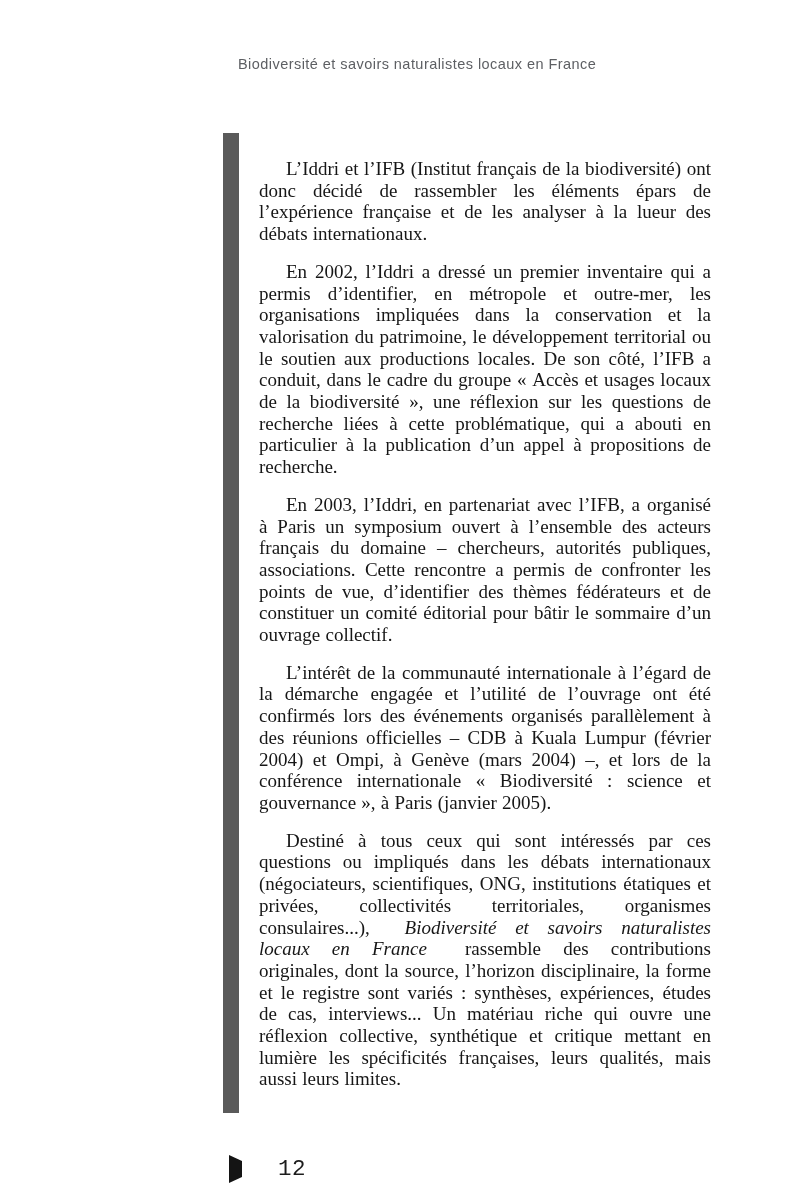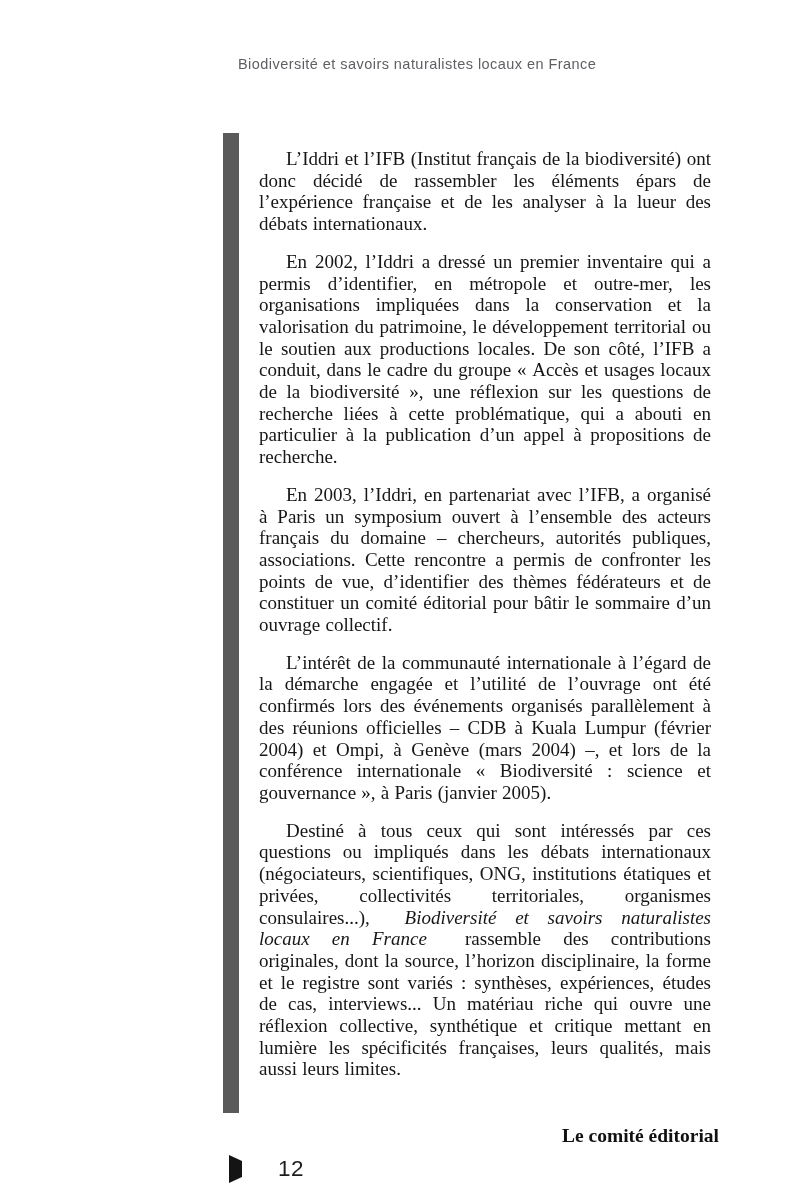"L’Iddri et l’IFB (Institut français" .page-body { top: 116px -> 126px }
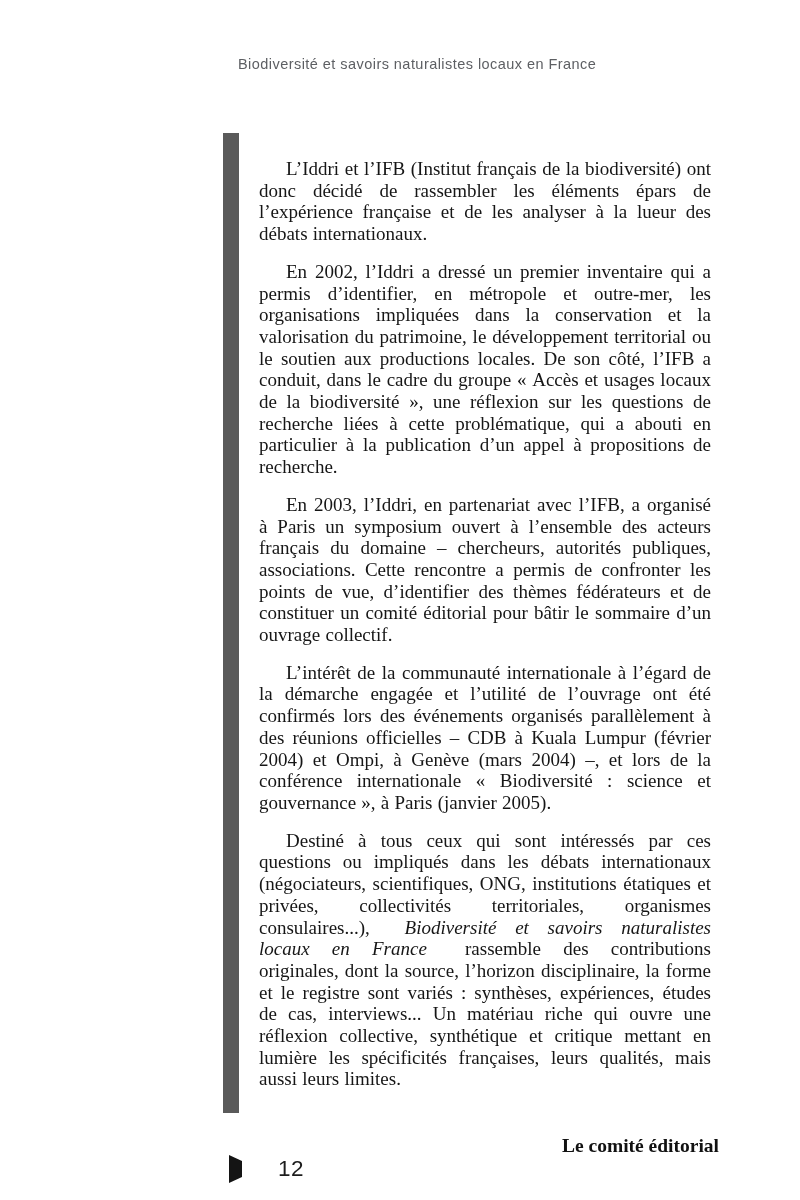"Le comité éditorial" div.signature { html: <div>Le comité éditorial</div> -> none }
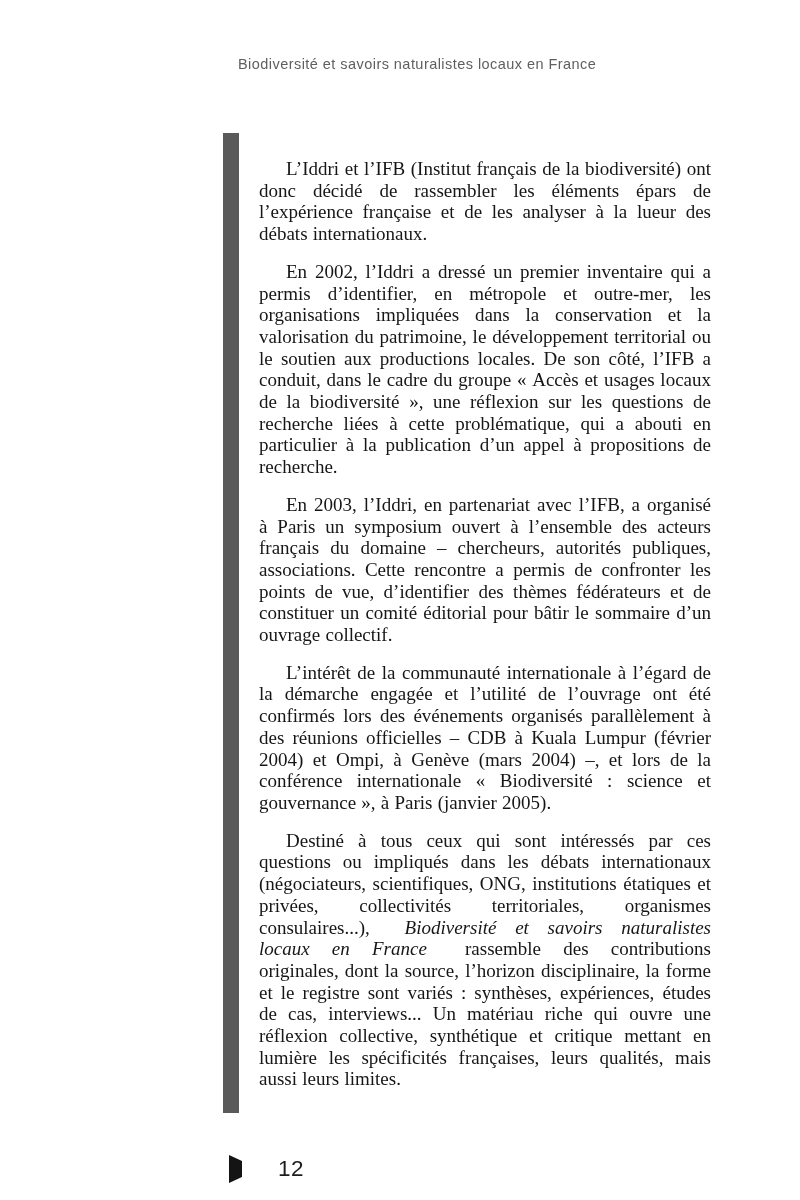"12" .page-number { font-family: Liberation Sans, sans-serif -> Liberation Mono, monospace }
